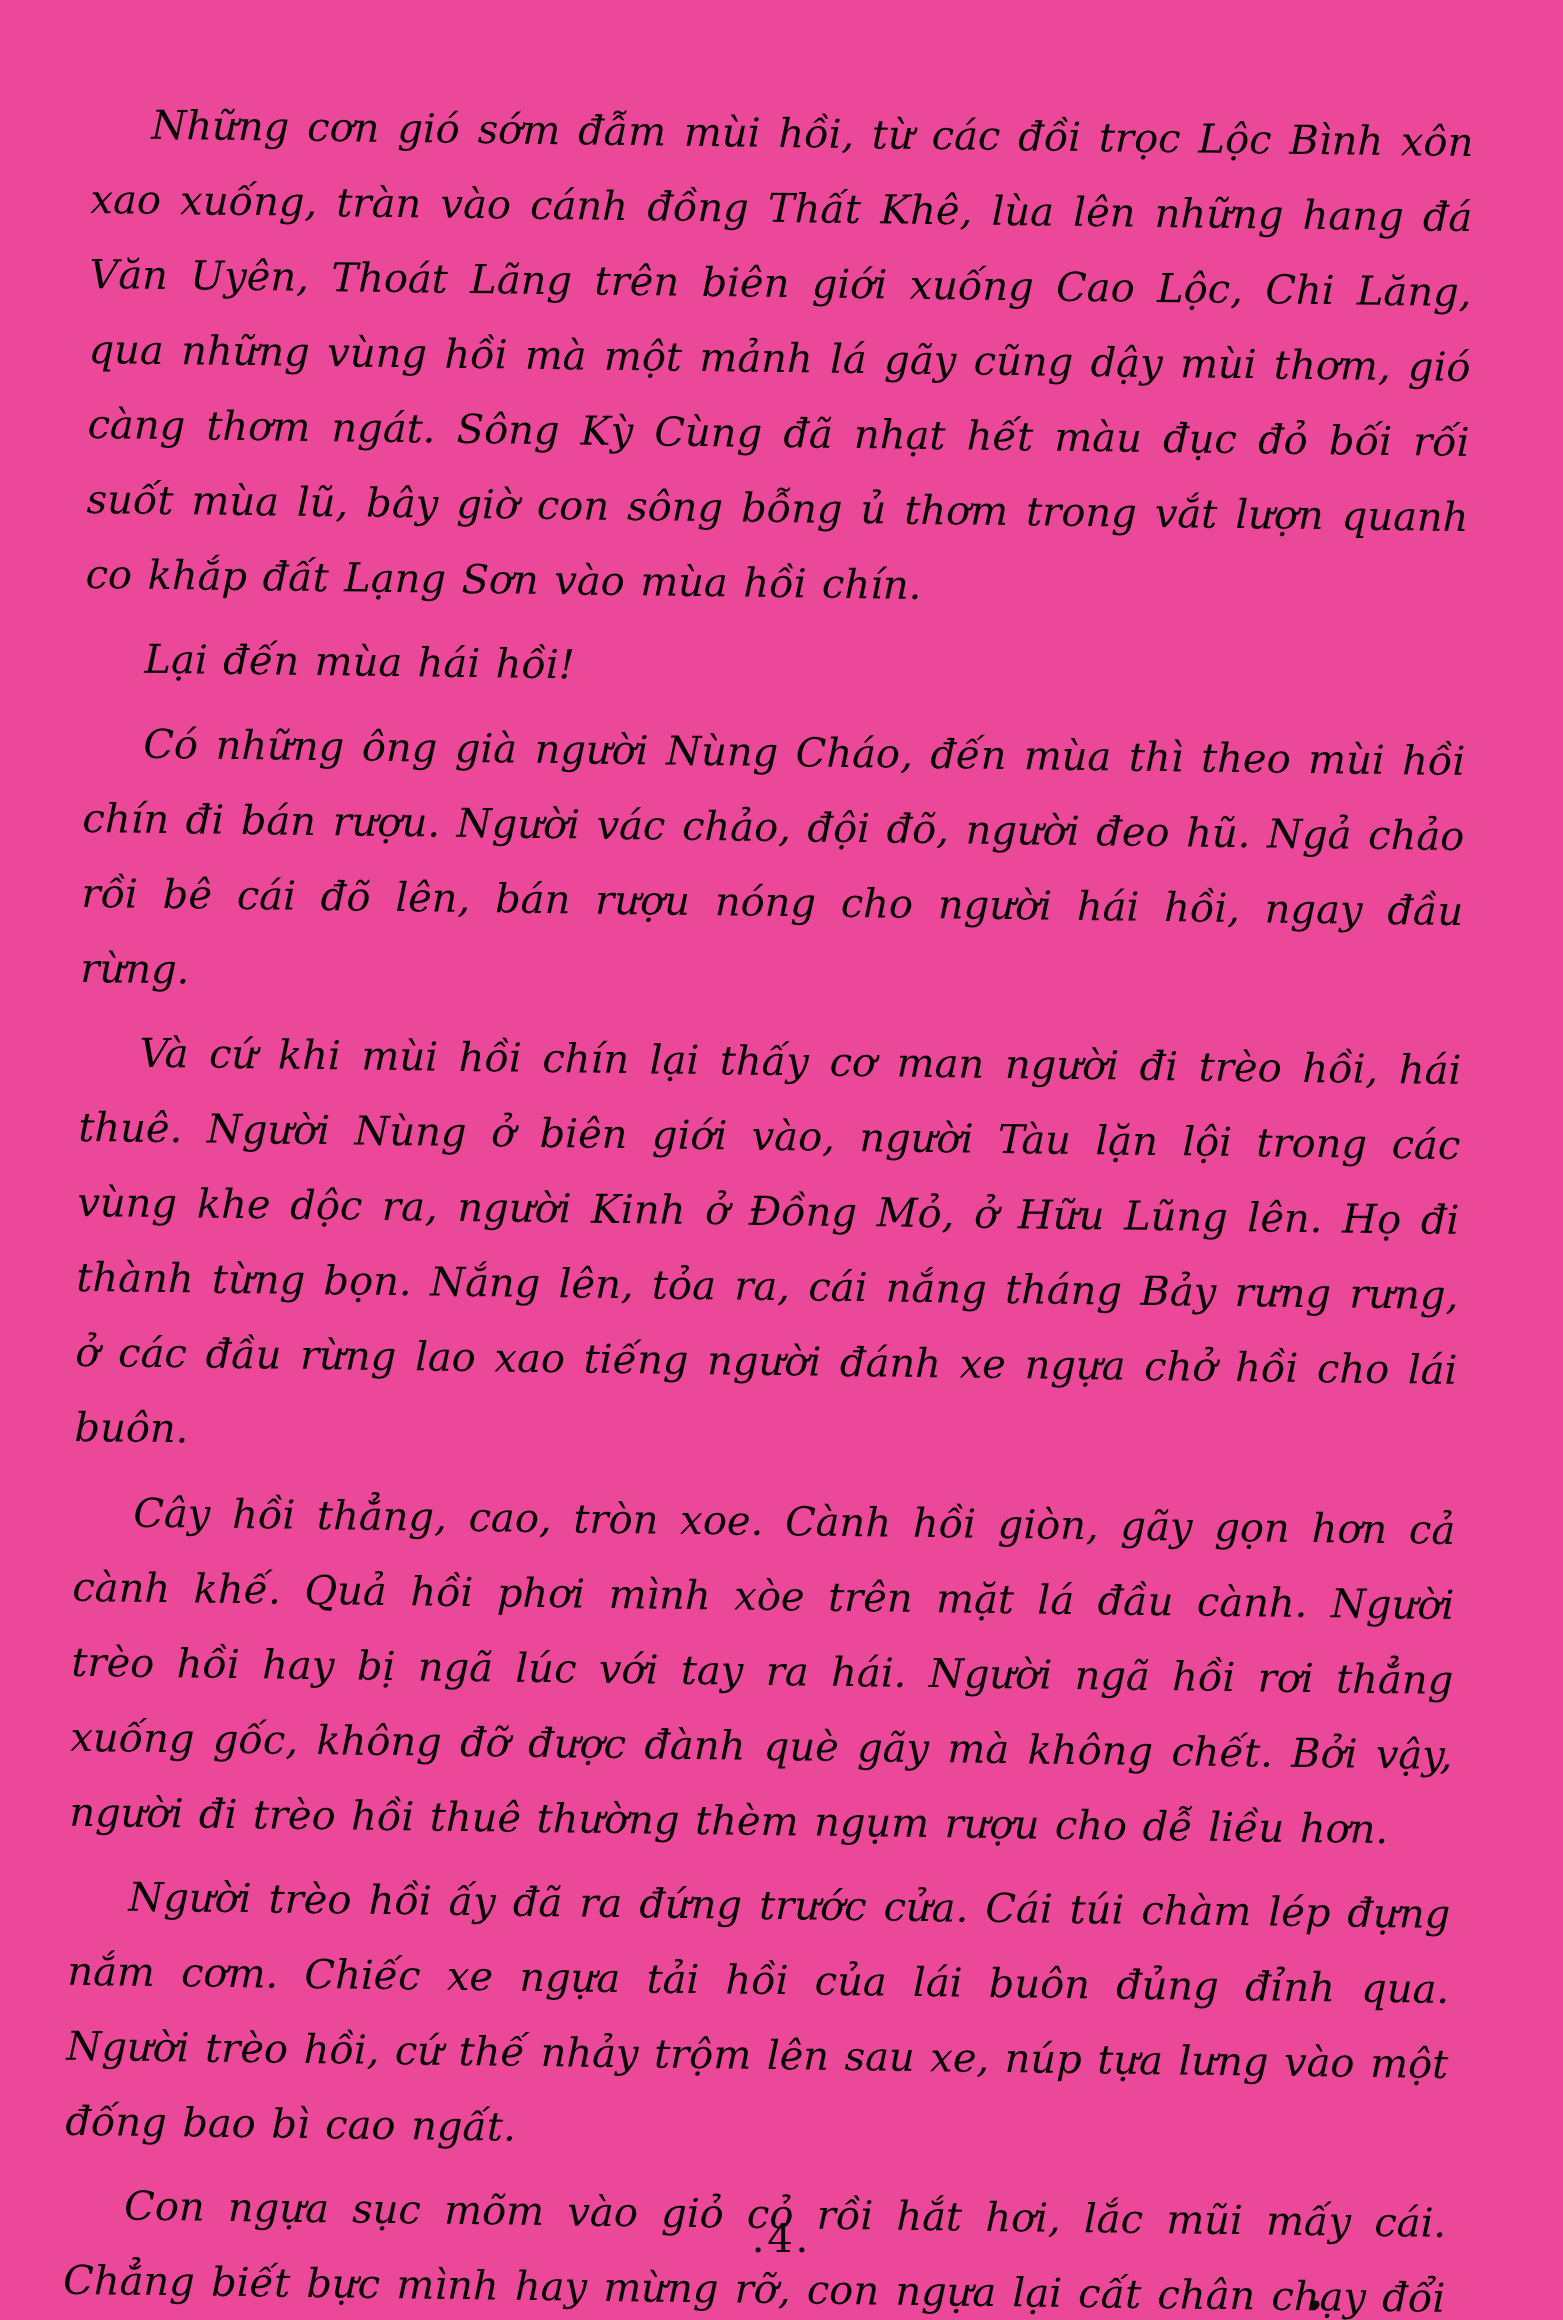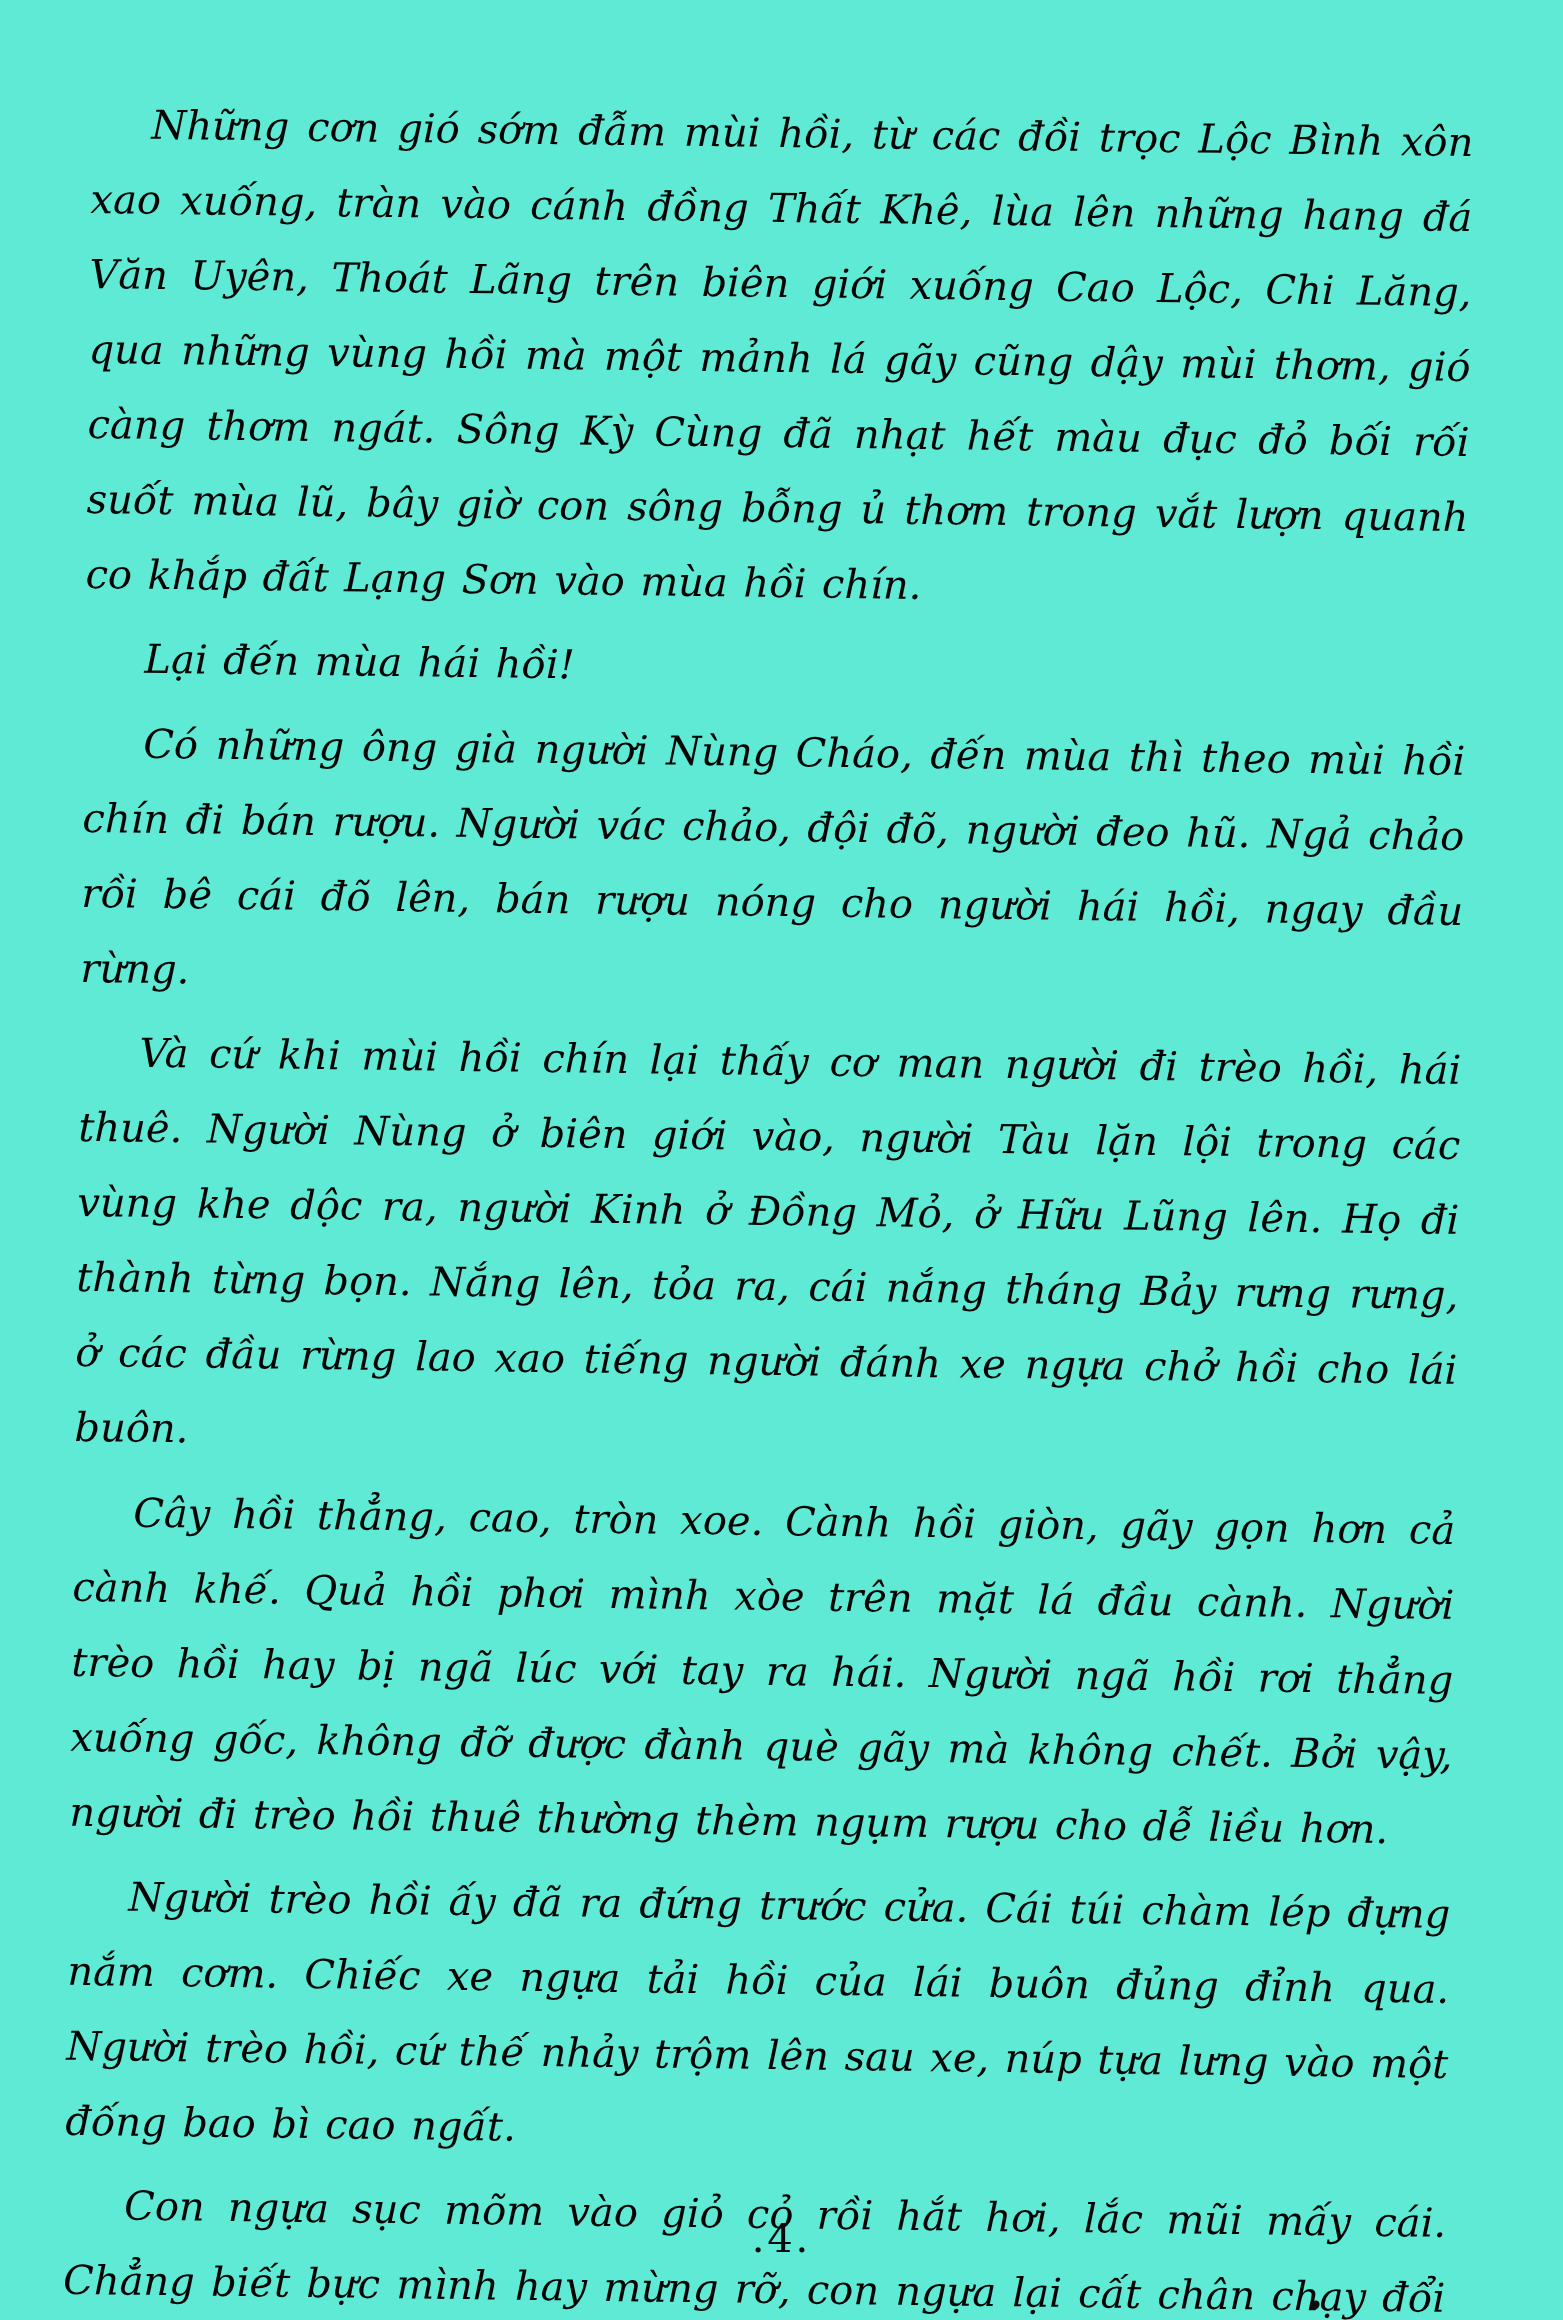"Những cơn gió sớm đẫm" .page { background: #5eead4 -> #ec4899 }
